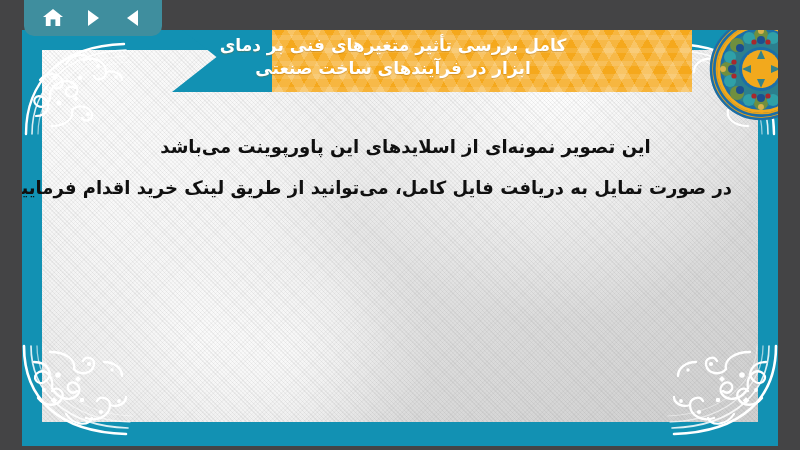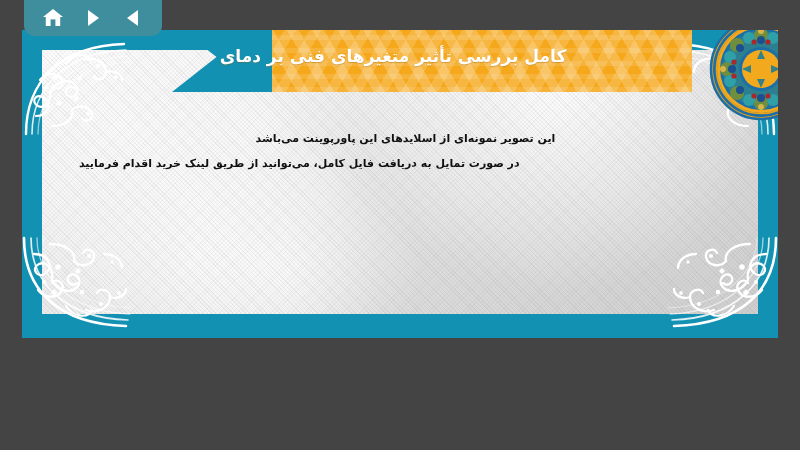"کامل بررسی تأثیر متغیرهای فنی" #slide { height: 308px -> 416px }
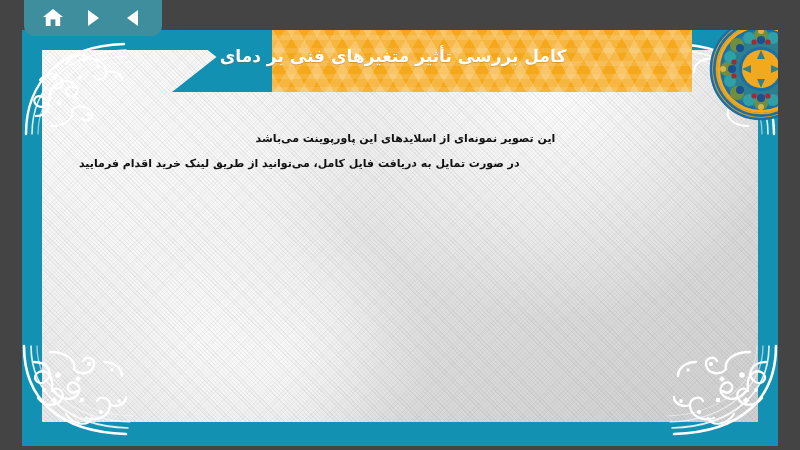"ابزار در فرآیندهای ساخت صنعتی" div { html: none -> <div>ابزار در فرآیندهای ساخت صنعتی</div> }
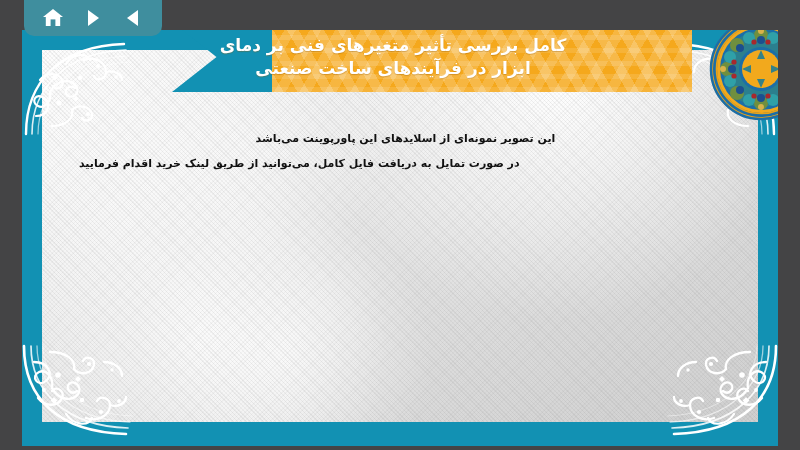"این تصویر نمونه‌ای از اسلایدهای" #body-text .line { font-size: 11px -> 18px }
